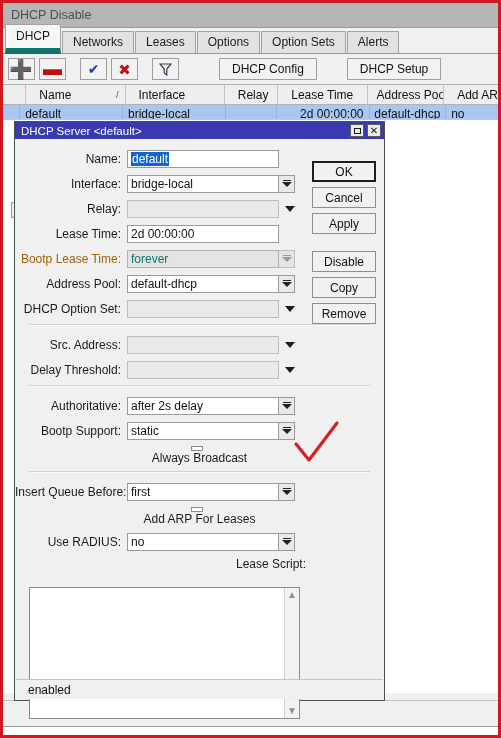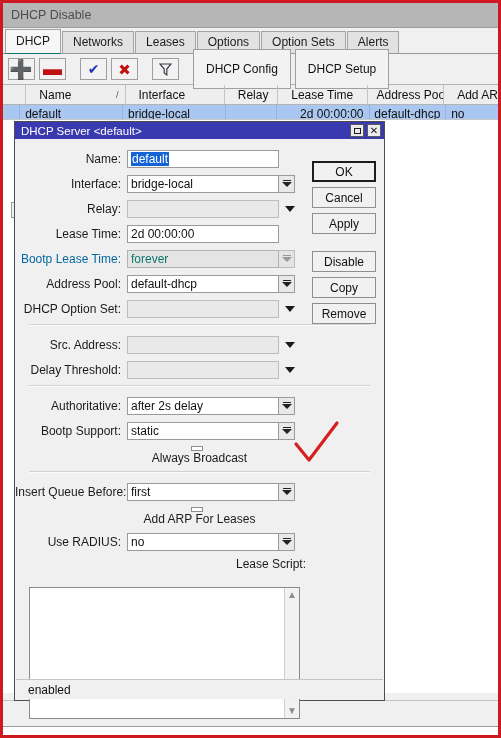"DHCP" .tab.active { border-bottom: 1px solid #0f766e -> 6px solid #0f766e }
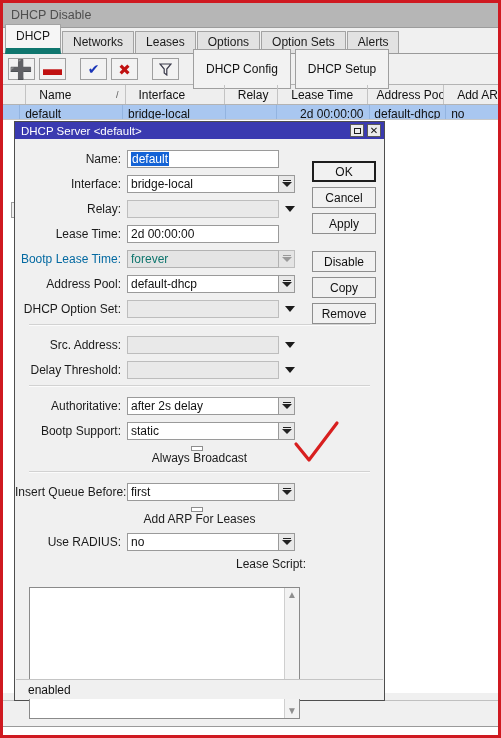"DHCP Config" .tb-text { height: 40px -> 22px; margin-left: none -> 26px }
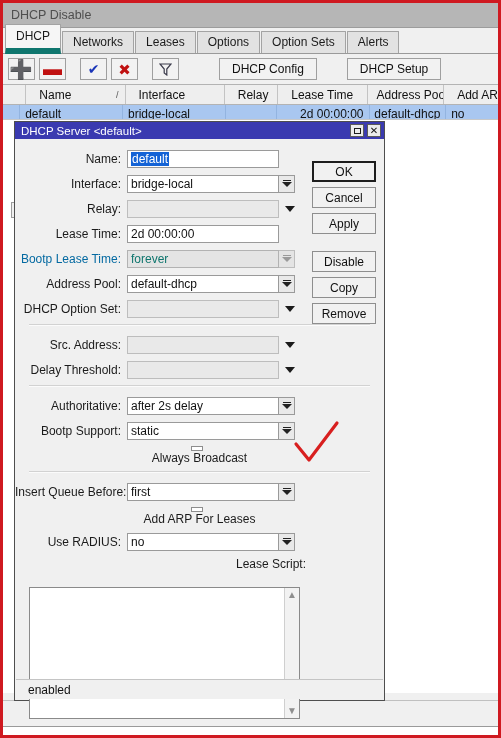"Bootp Lease Time:" .flabel.dim { color: #0369a1 -> #a16207 }
